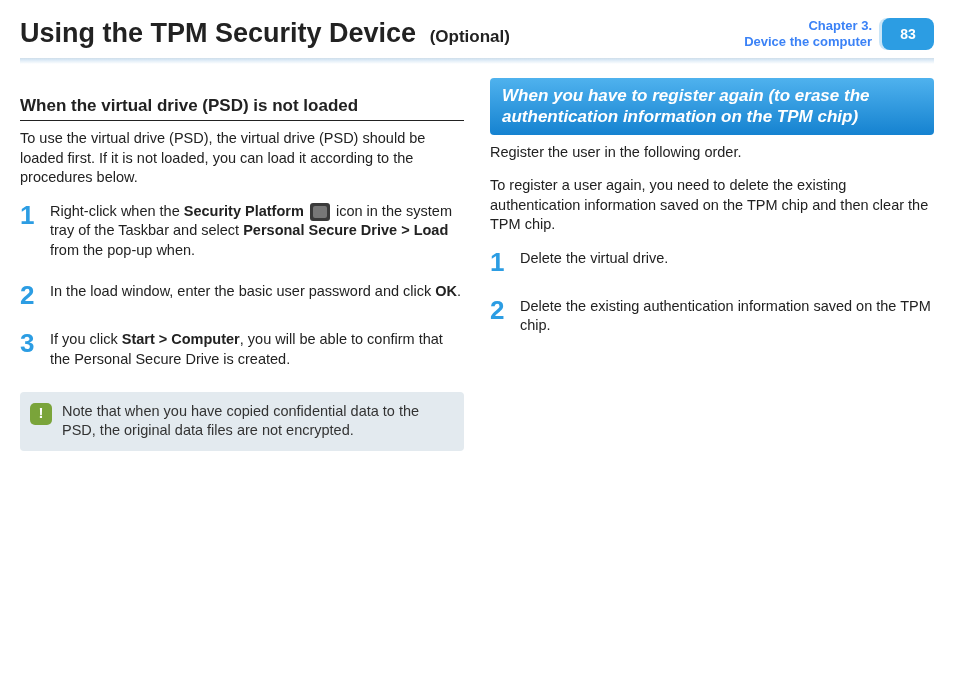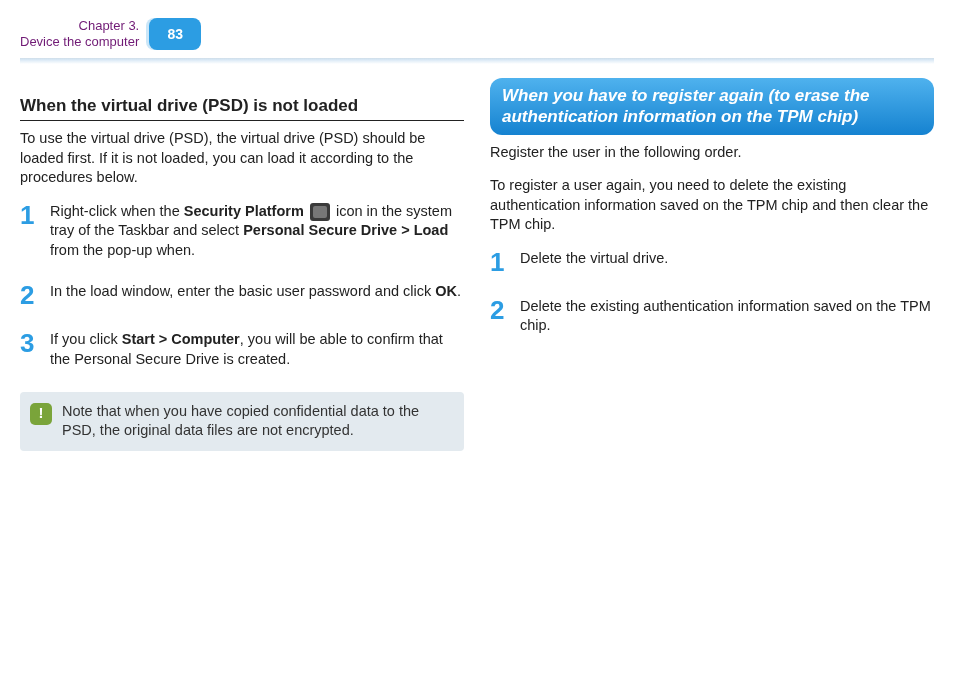"Using the TPM Security Device" div.title { html: none -> <div> <span>Using the TPM Security Device</span> <span>(Optional)</span> </div> }
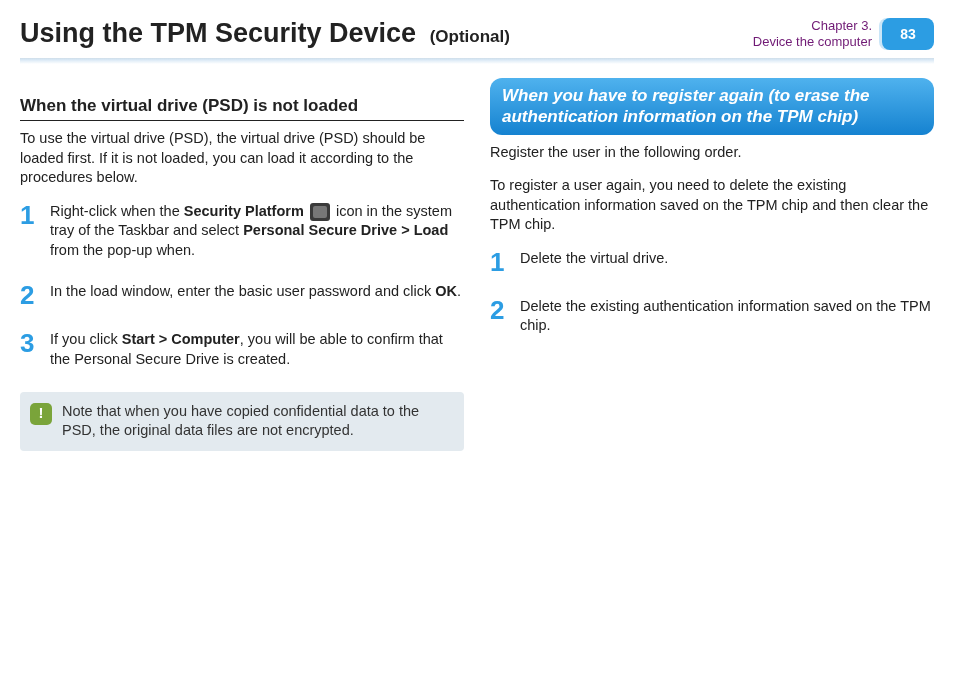"Chapter 3." .crumb-text { color: #701a75 -> #3b82f6; font-weight: 400 -> 700 }
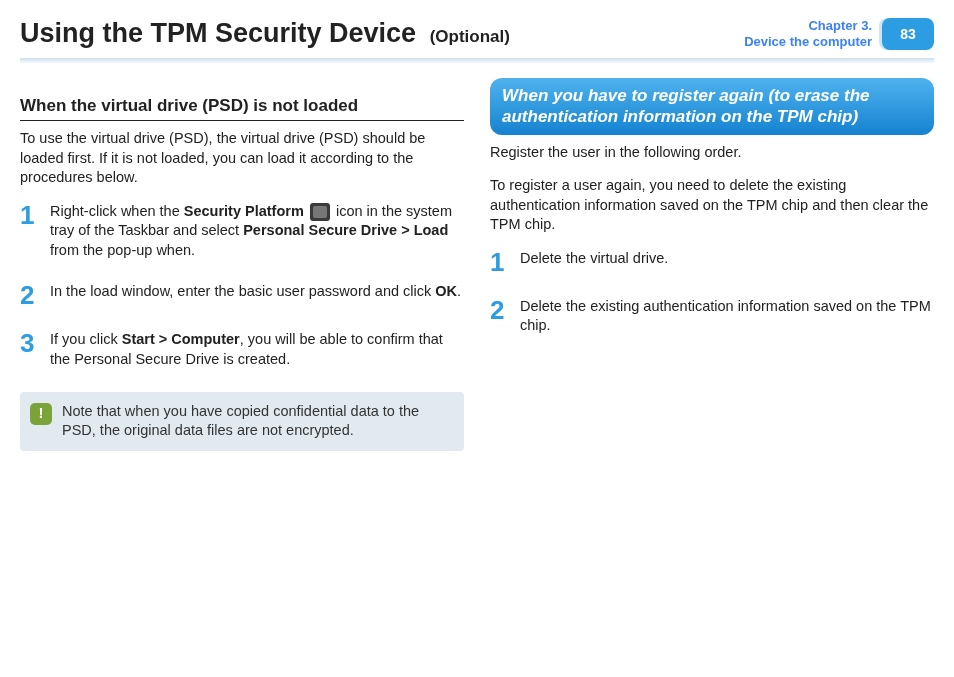"When you have to register" .banner { border-radius: 12px -> 4px }
